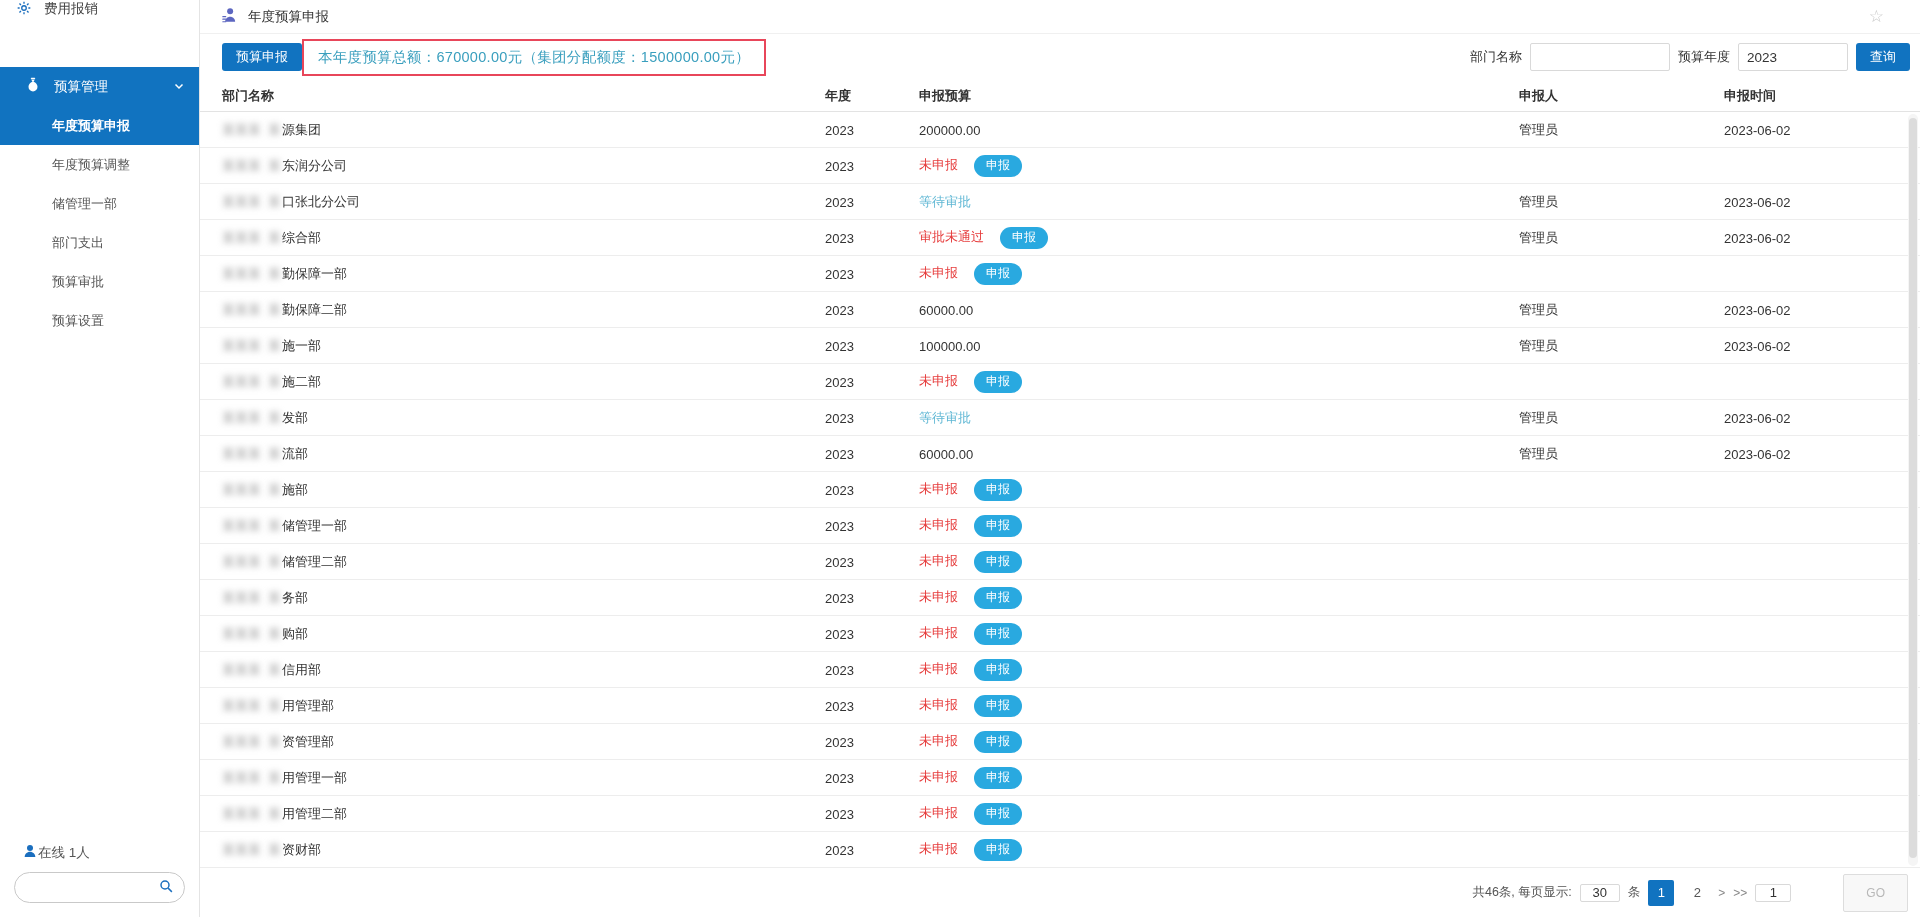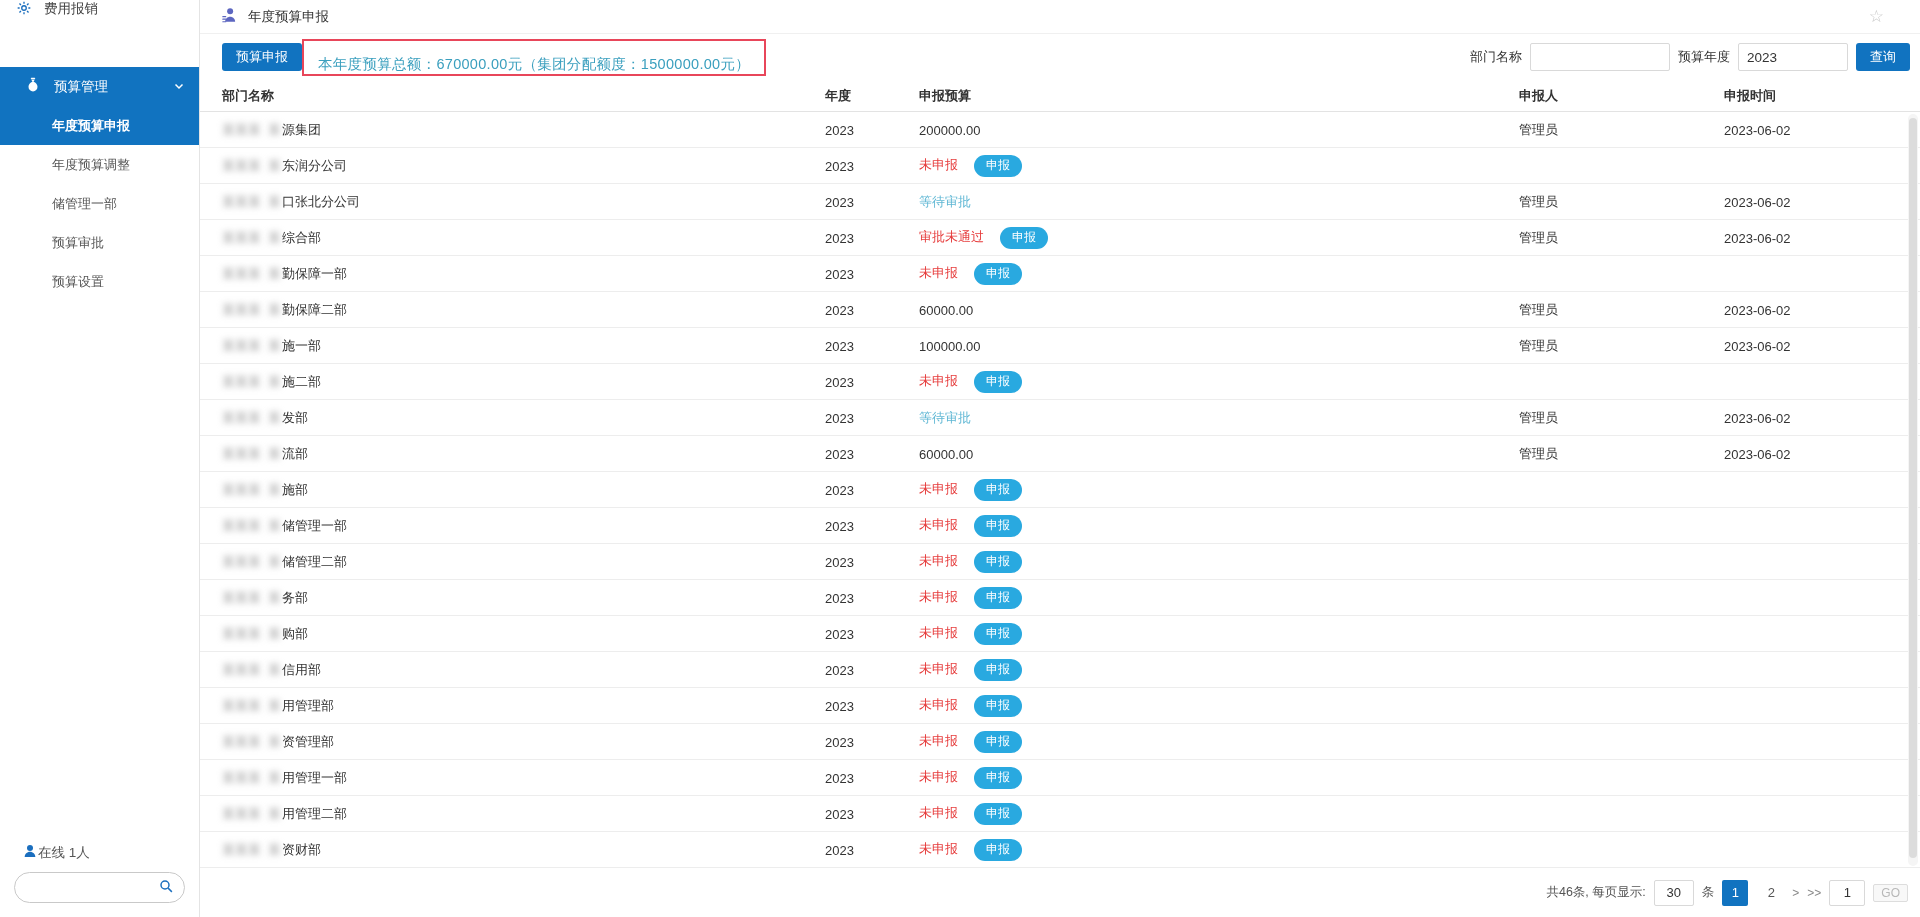"本年度预算总额：670000.00元（集团分配额度：1500000.00元）" .summary-box { align-items: flex-end -> center }
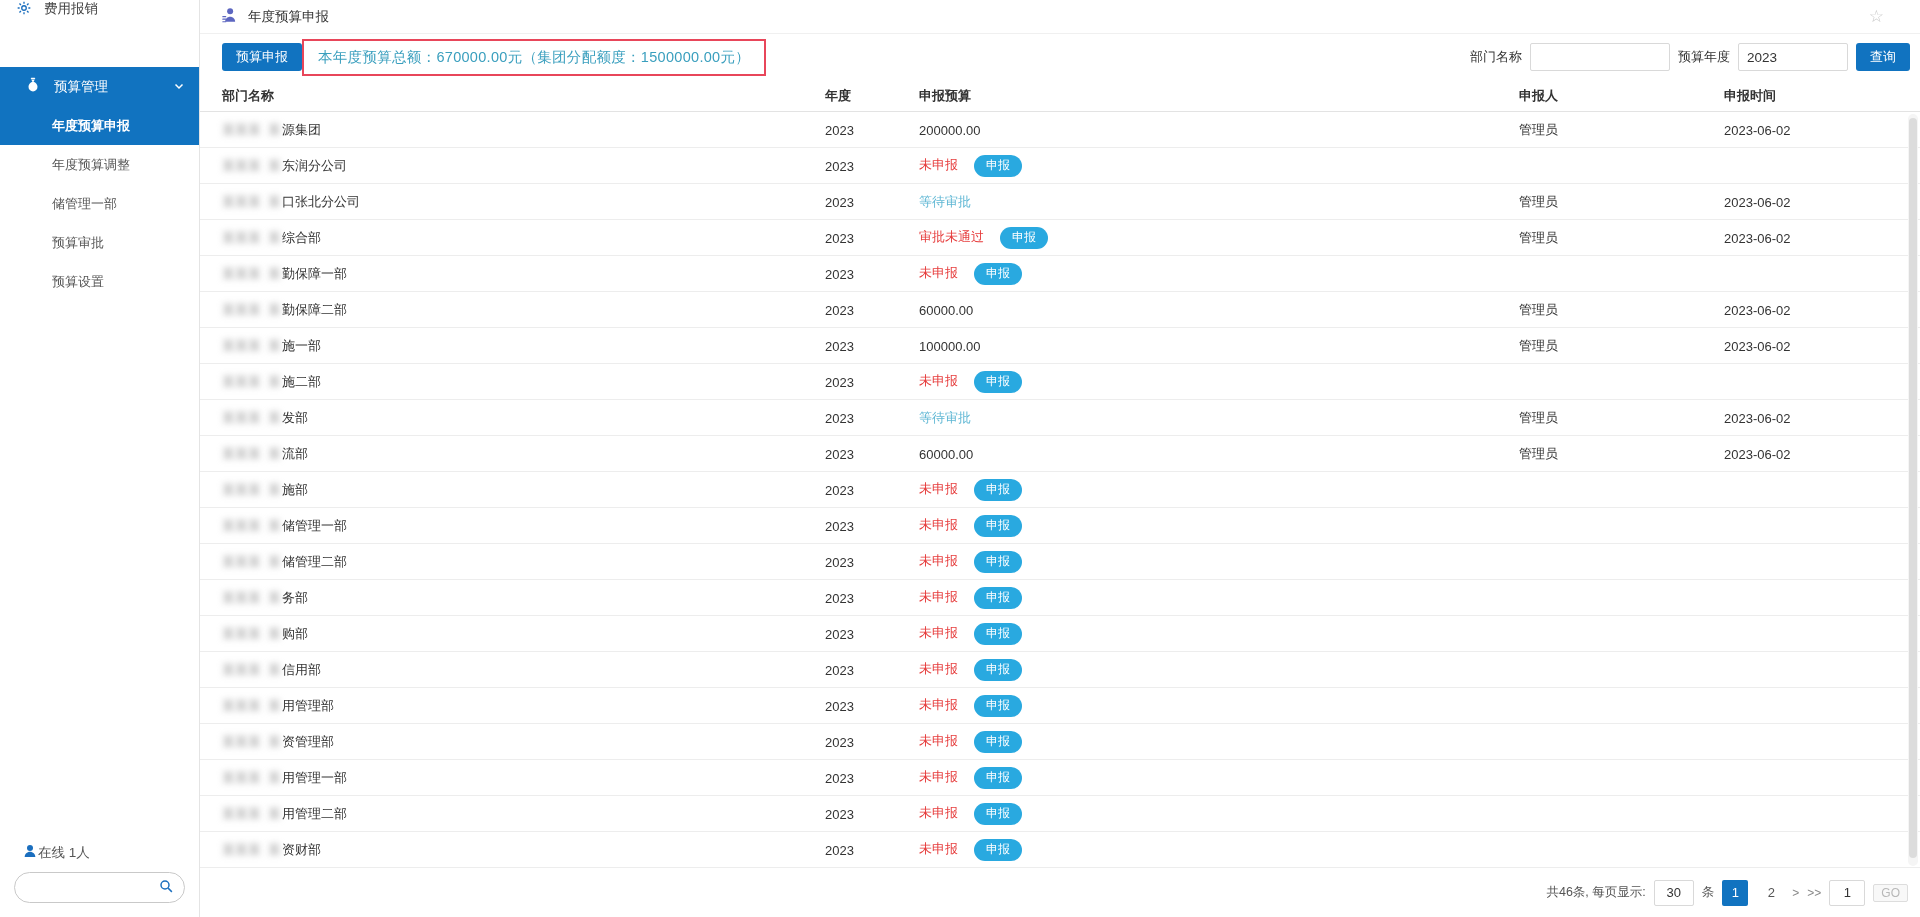"部门支出" div.sb-sub { html: none -> <div>部门支出</div> }
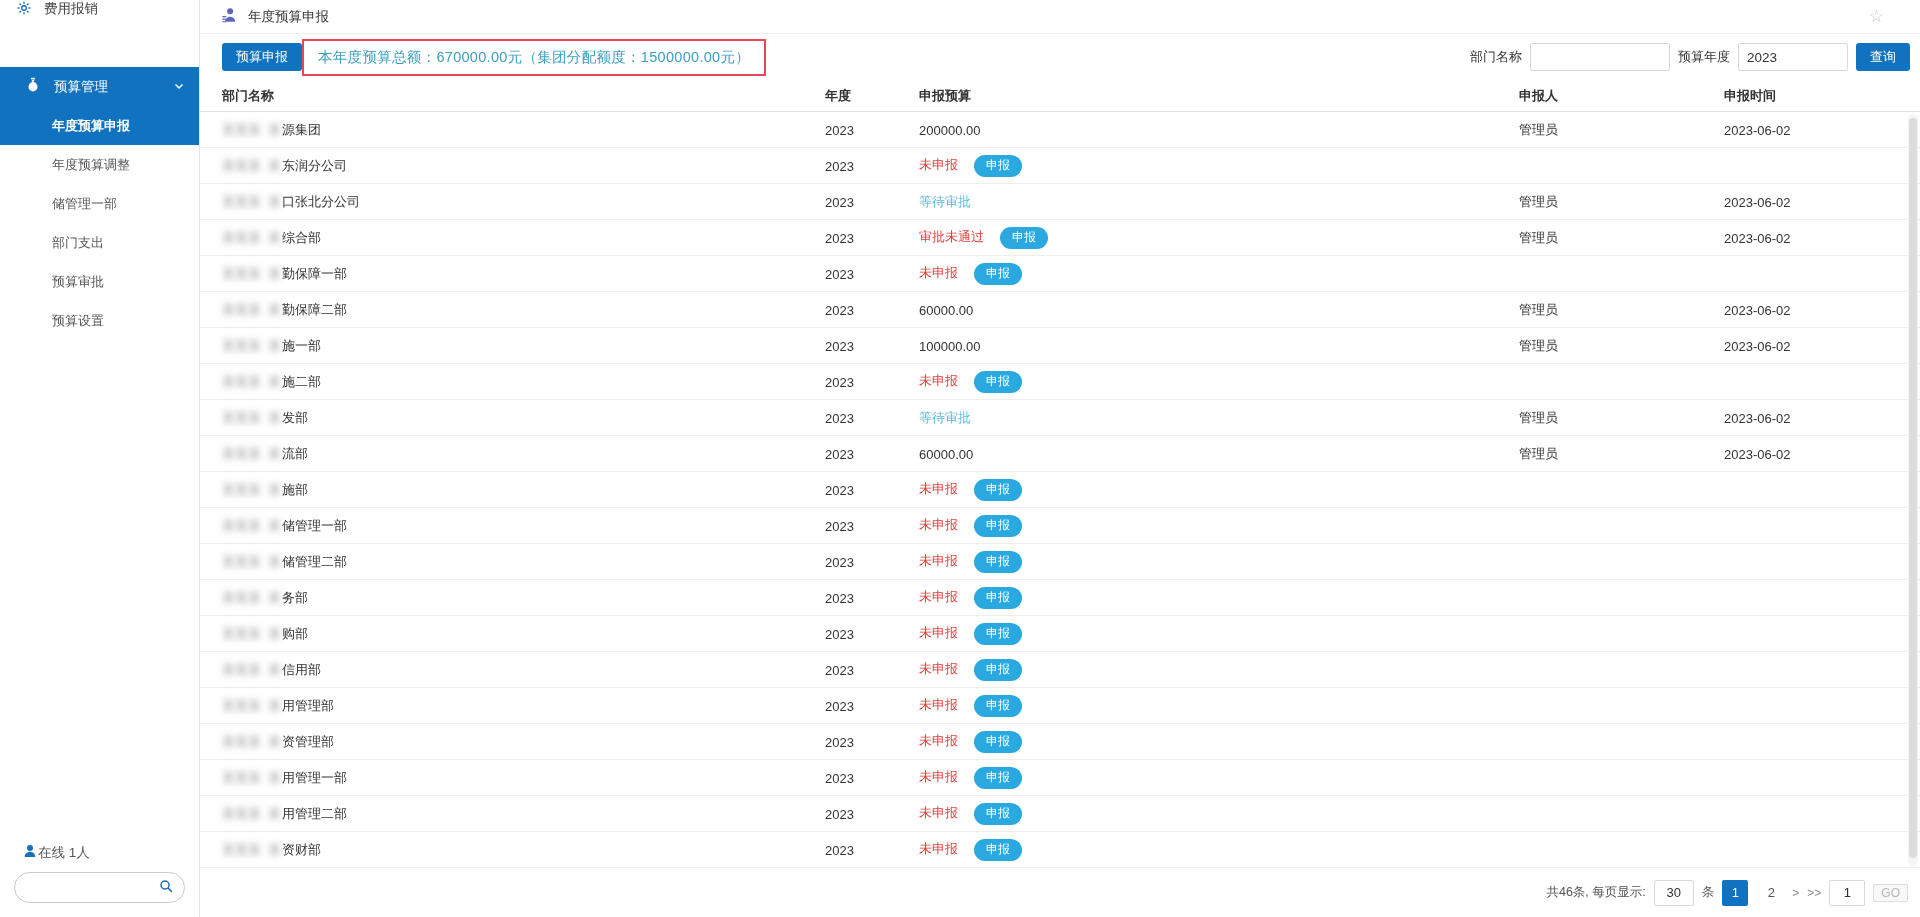"30" .pg-input { height: 26px -> 18px }
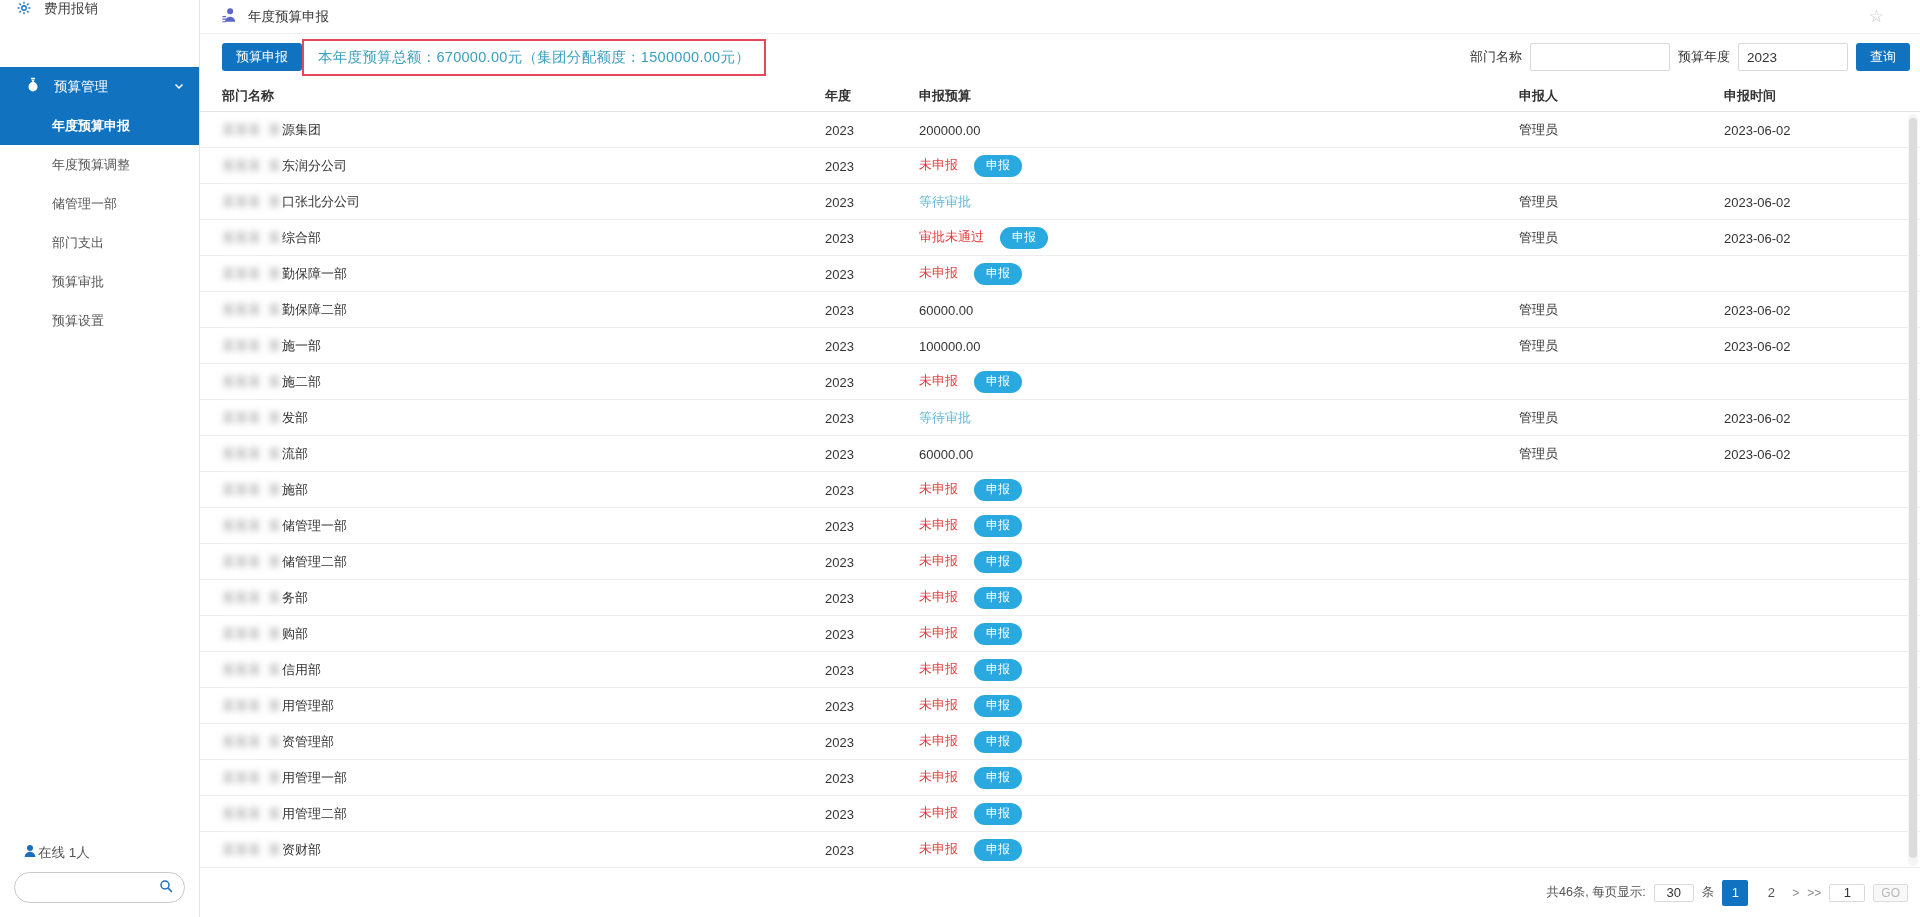"GO" .go-btn { height: 18px -> 38px; margin-left: none -> 44px; padding: 0 7px -> 0 22px }
